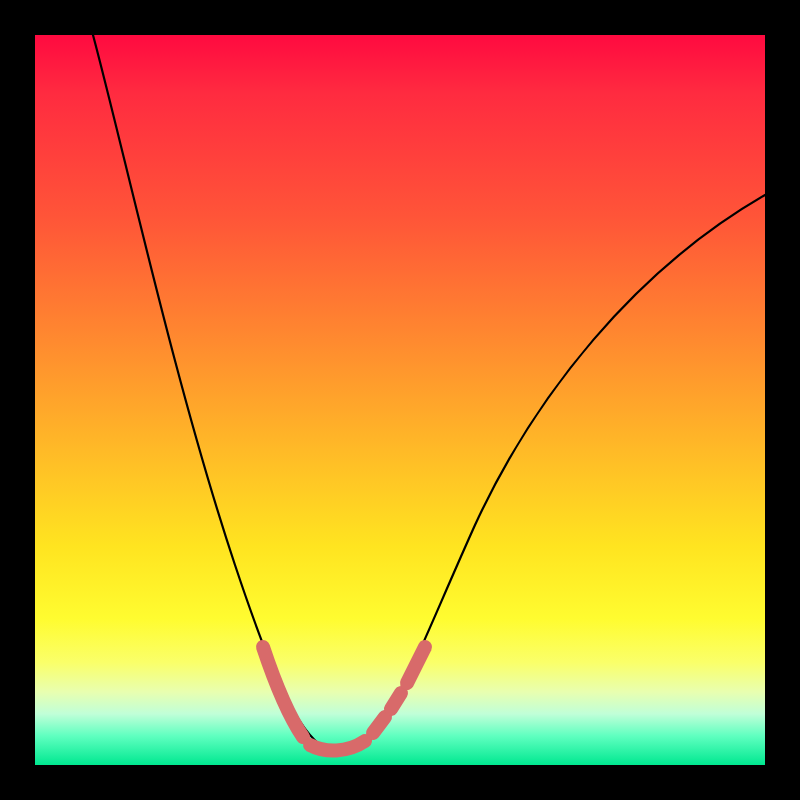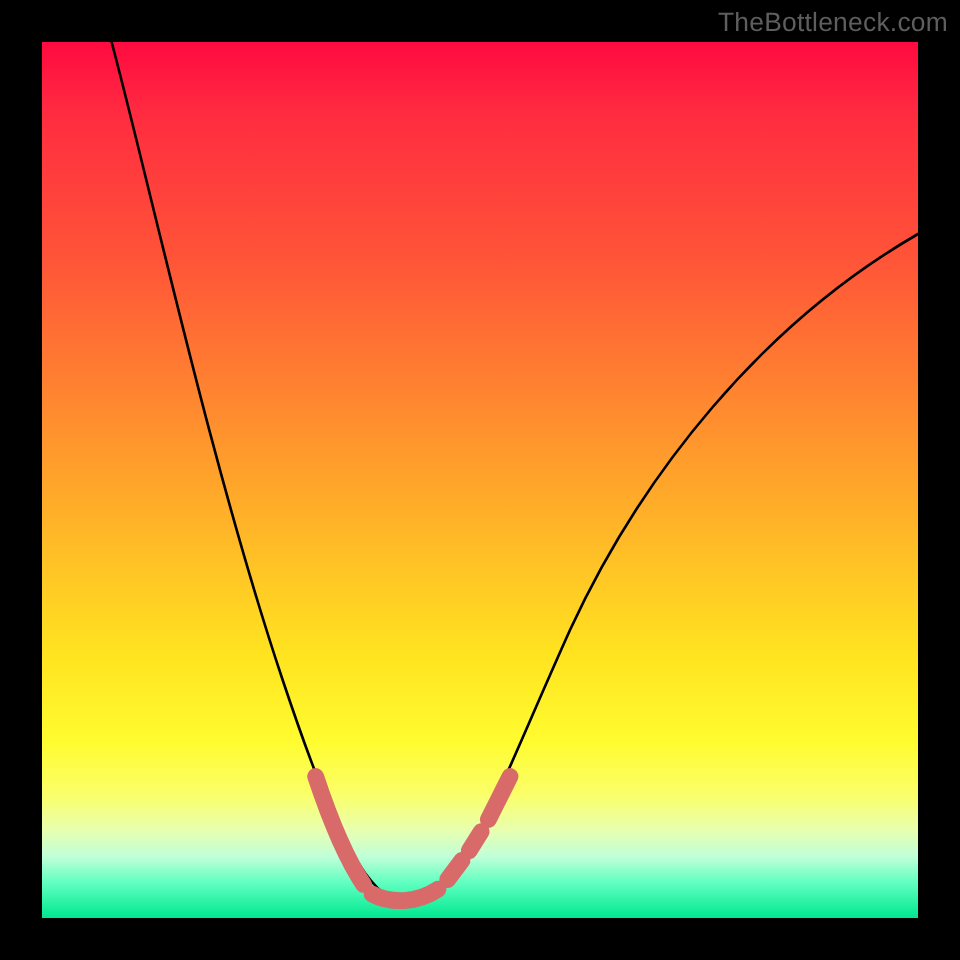"TheBottleneck.com" div.watermark { html: <div>TheBottleneck.com</div> -> none }
